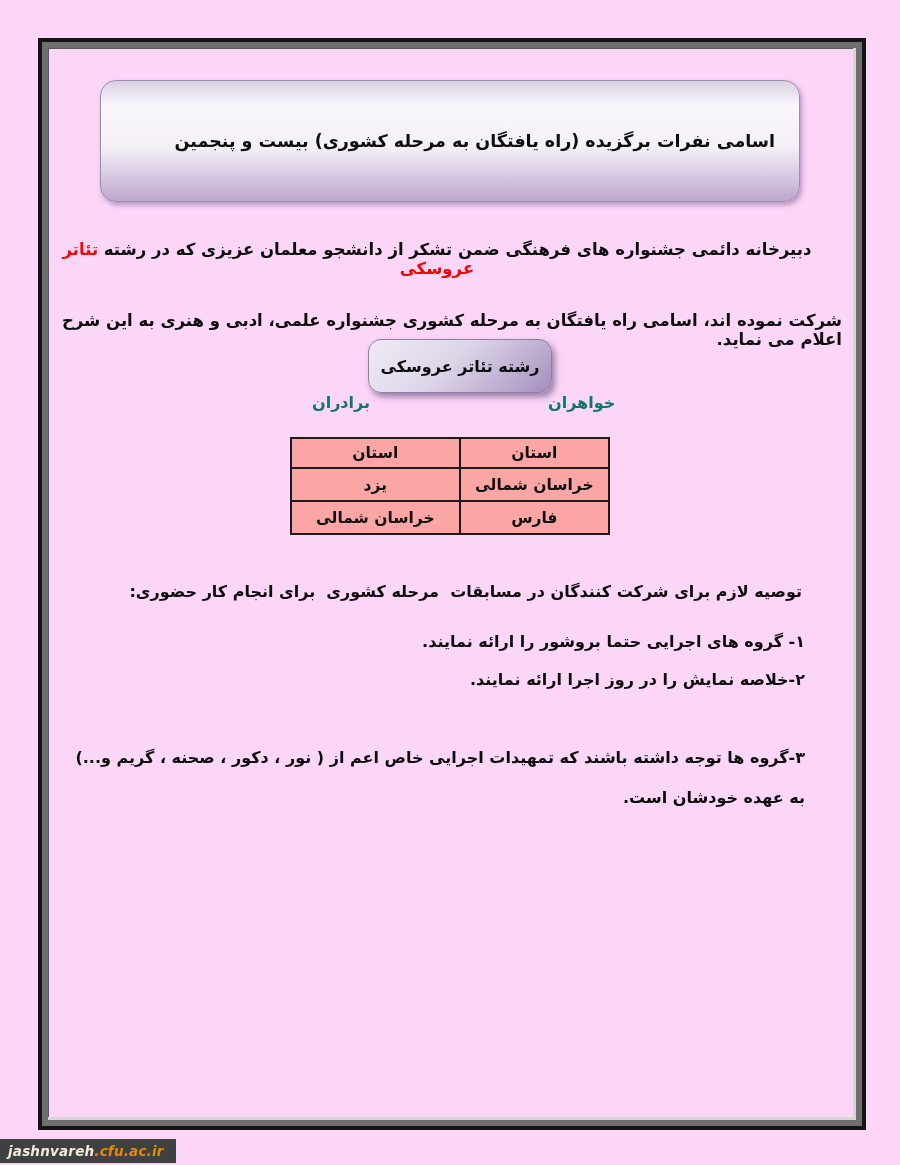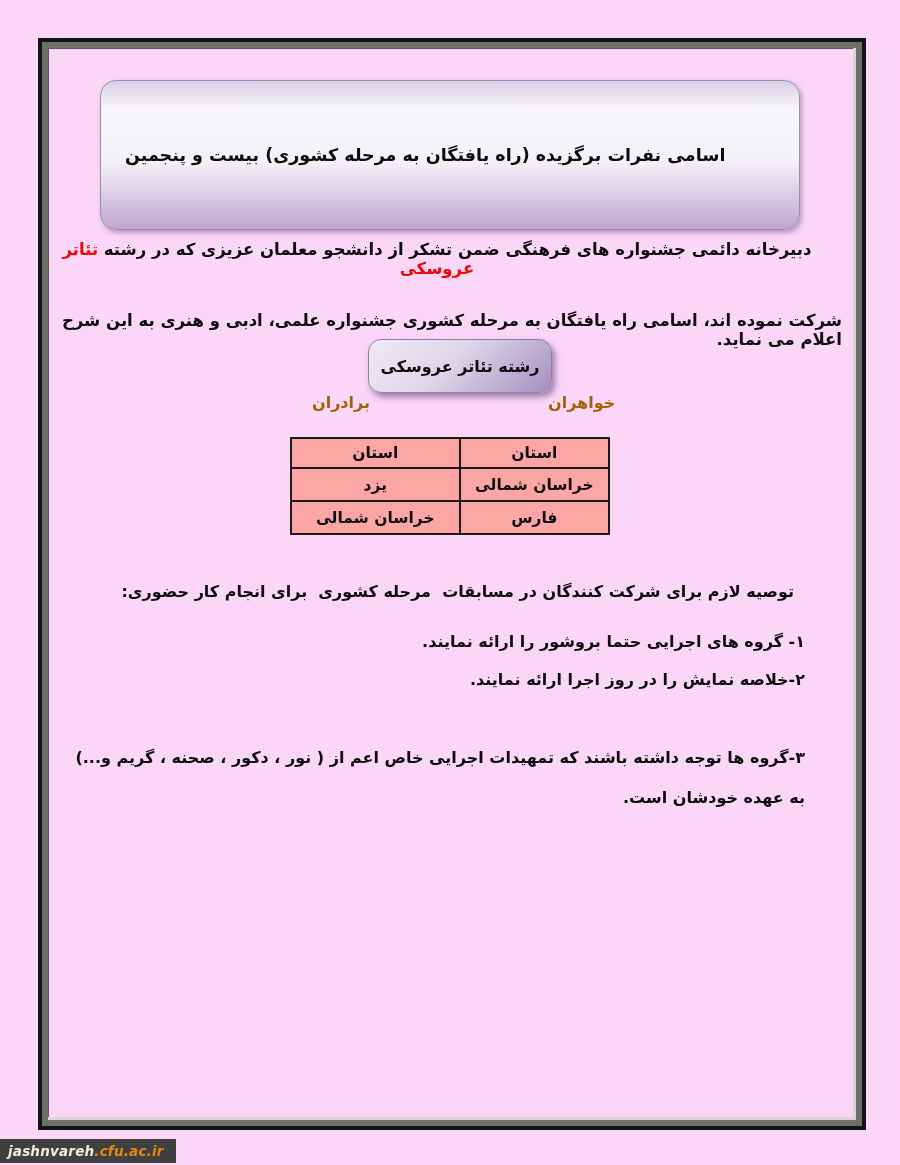"اسامی نفرات برگزیده (راه یافتگان" .header-box { height: 150px -> 122px; text-align: left -> right }
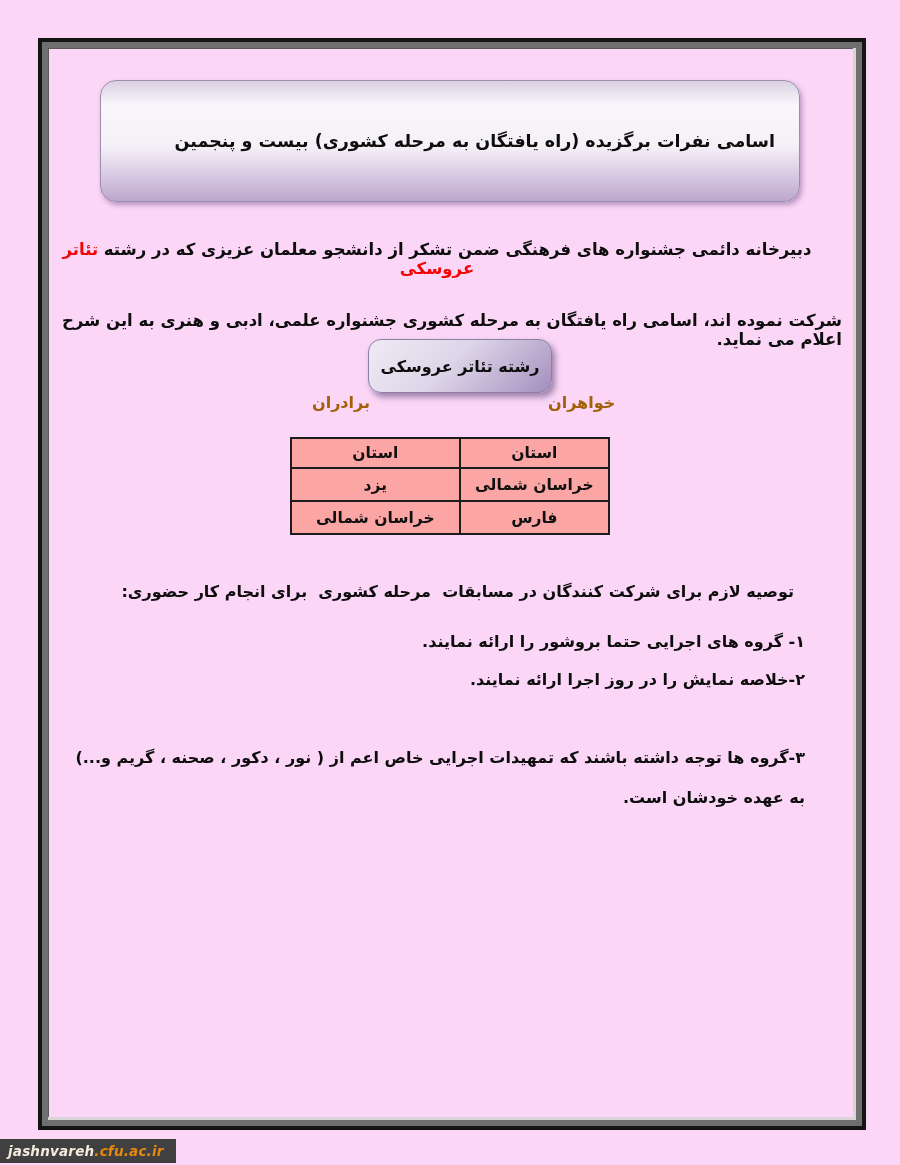"برادران" .group-label { color: #a16207 -> #0f766e }
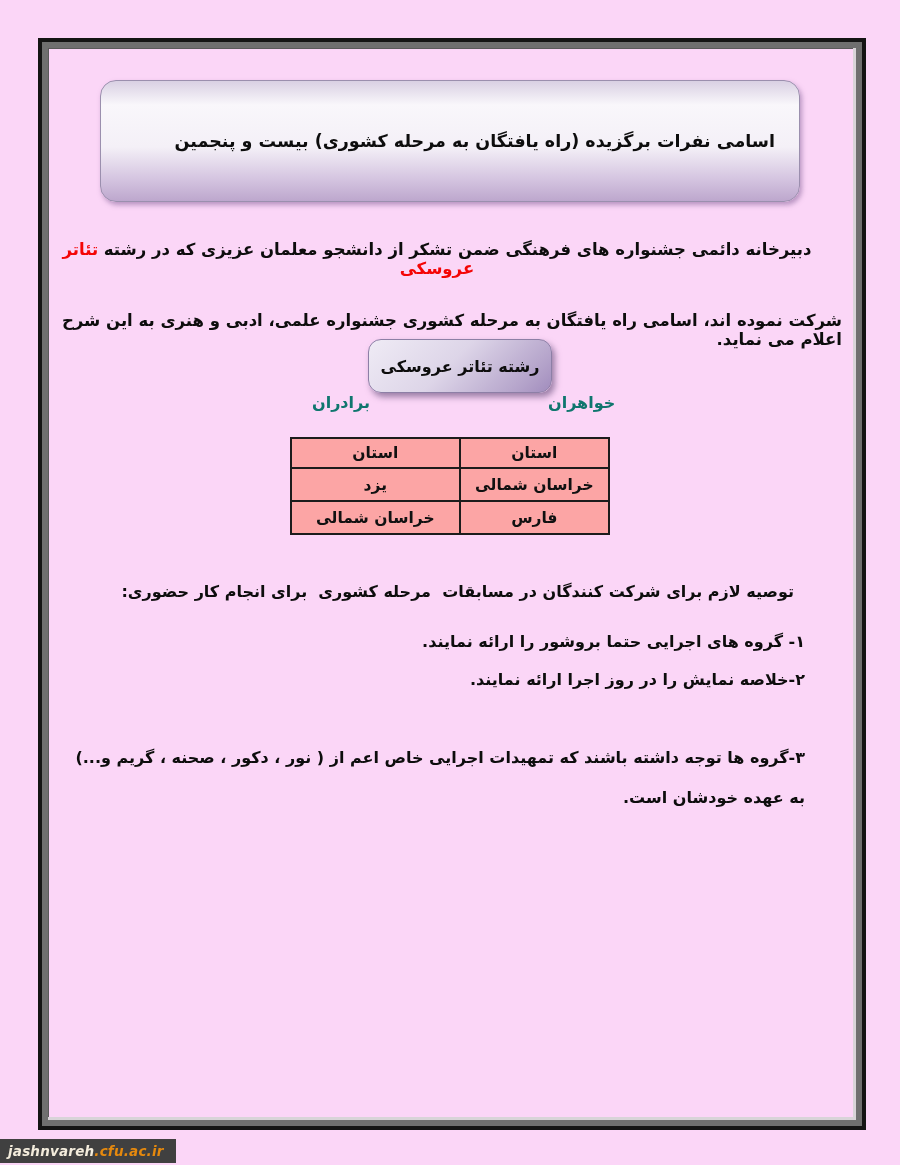"توصیه لازم برای شرکت کنندگان" .advice-intro { right: 106px -> 98px }
